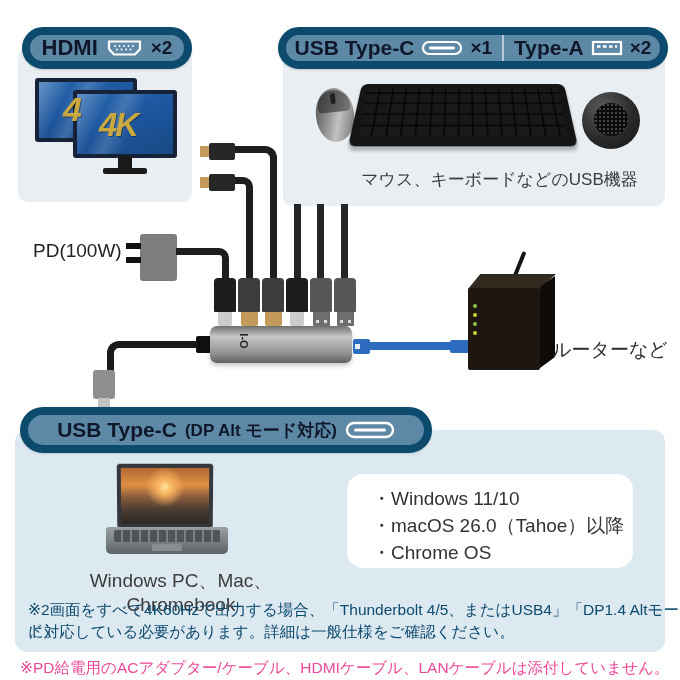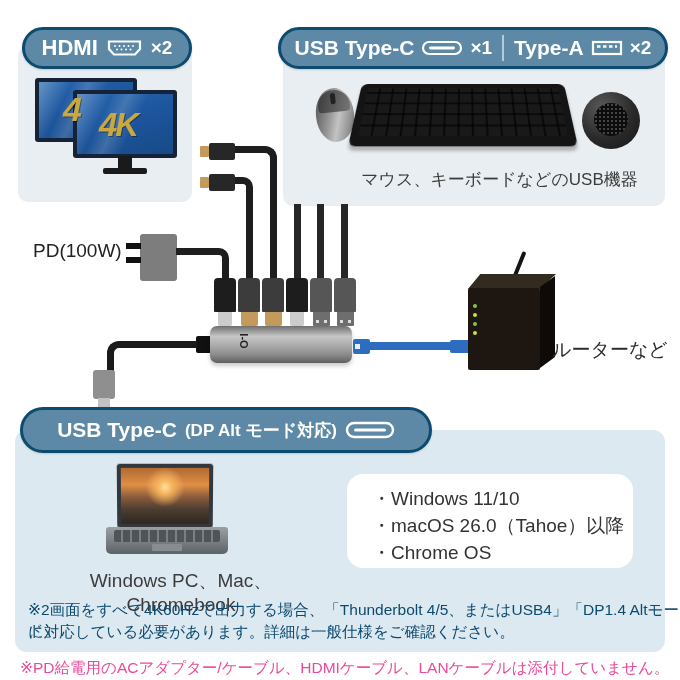"HDMI" .badge { border: 3px solid #0c4a6e -> 8px solid #0c4a6e; color: #ffffff -> #0f172a }
